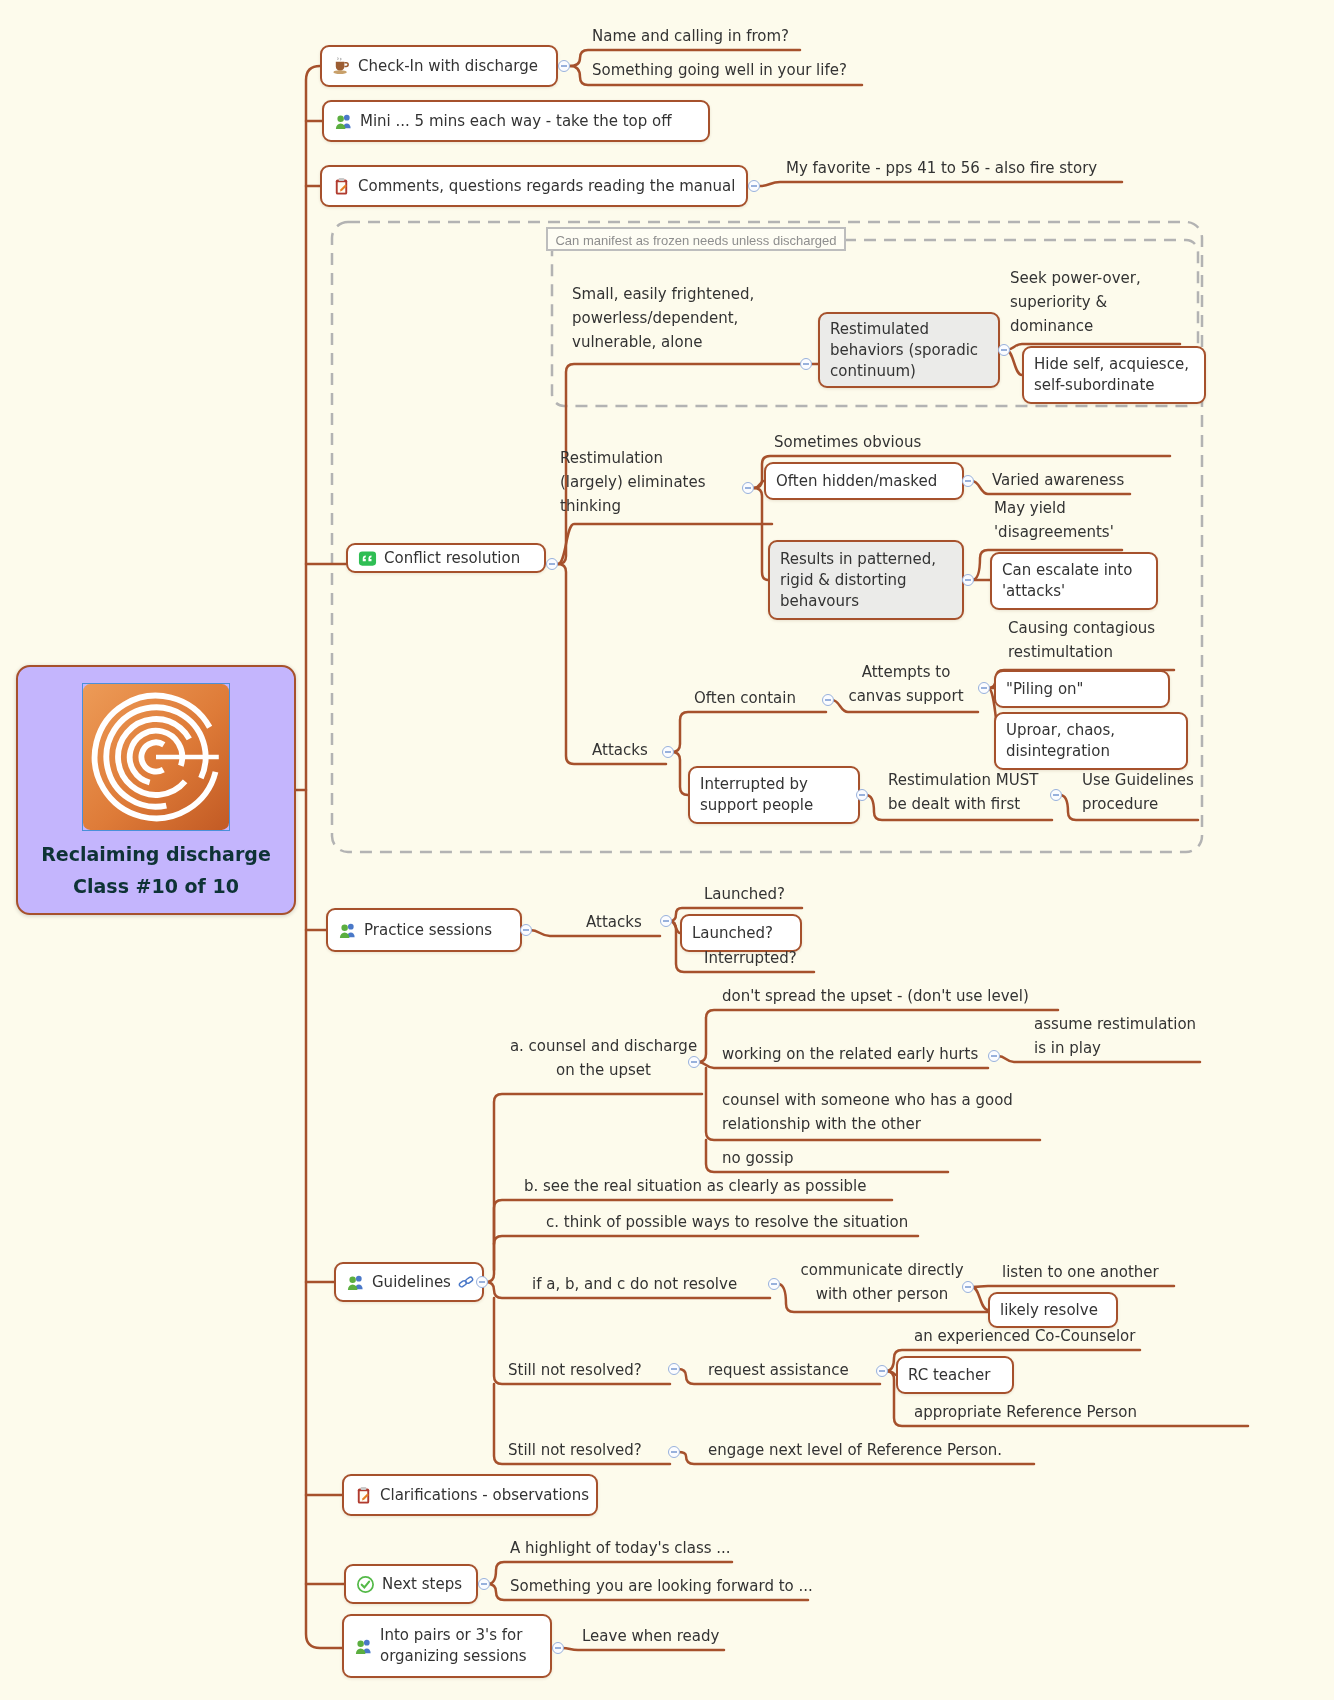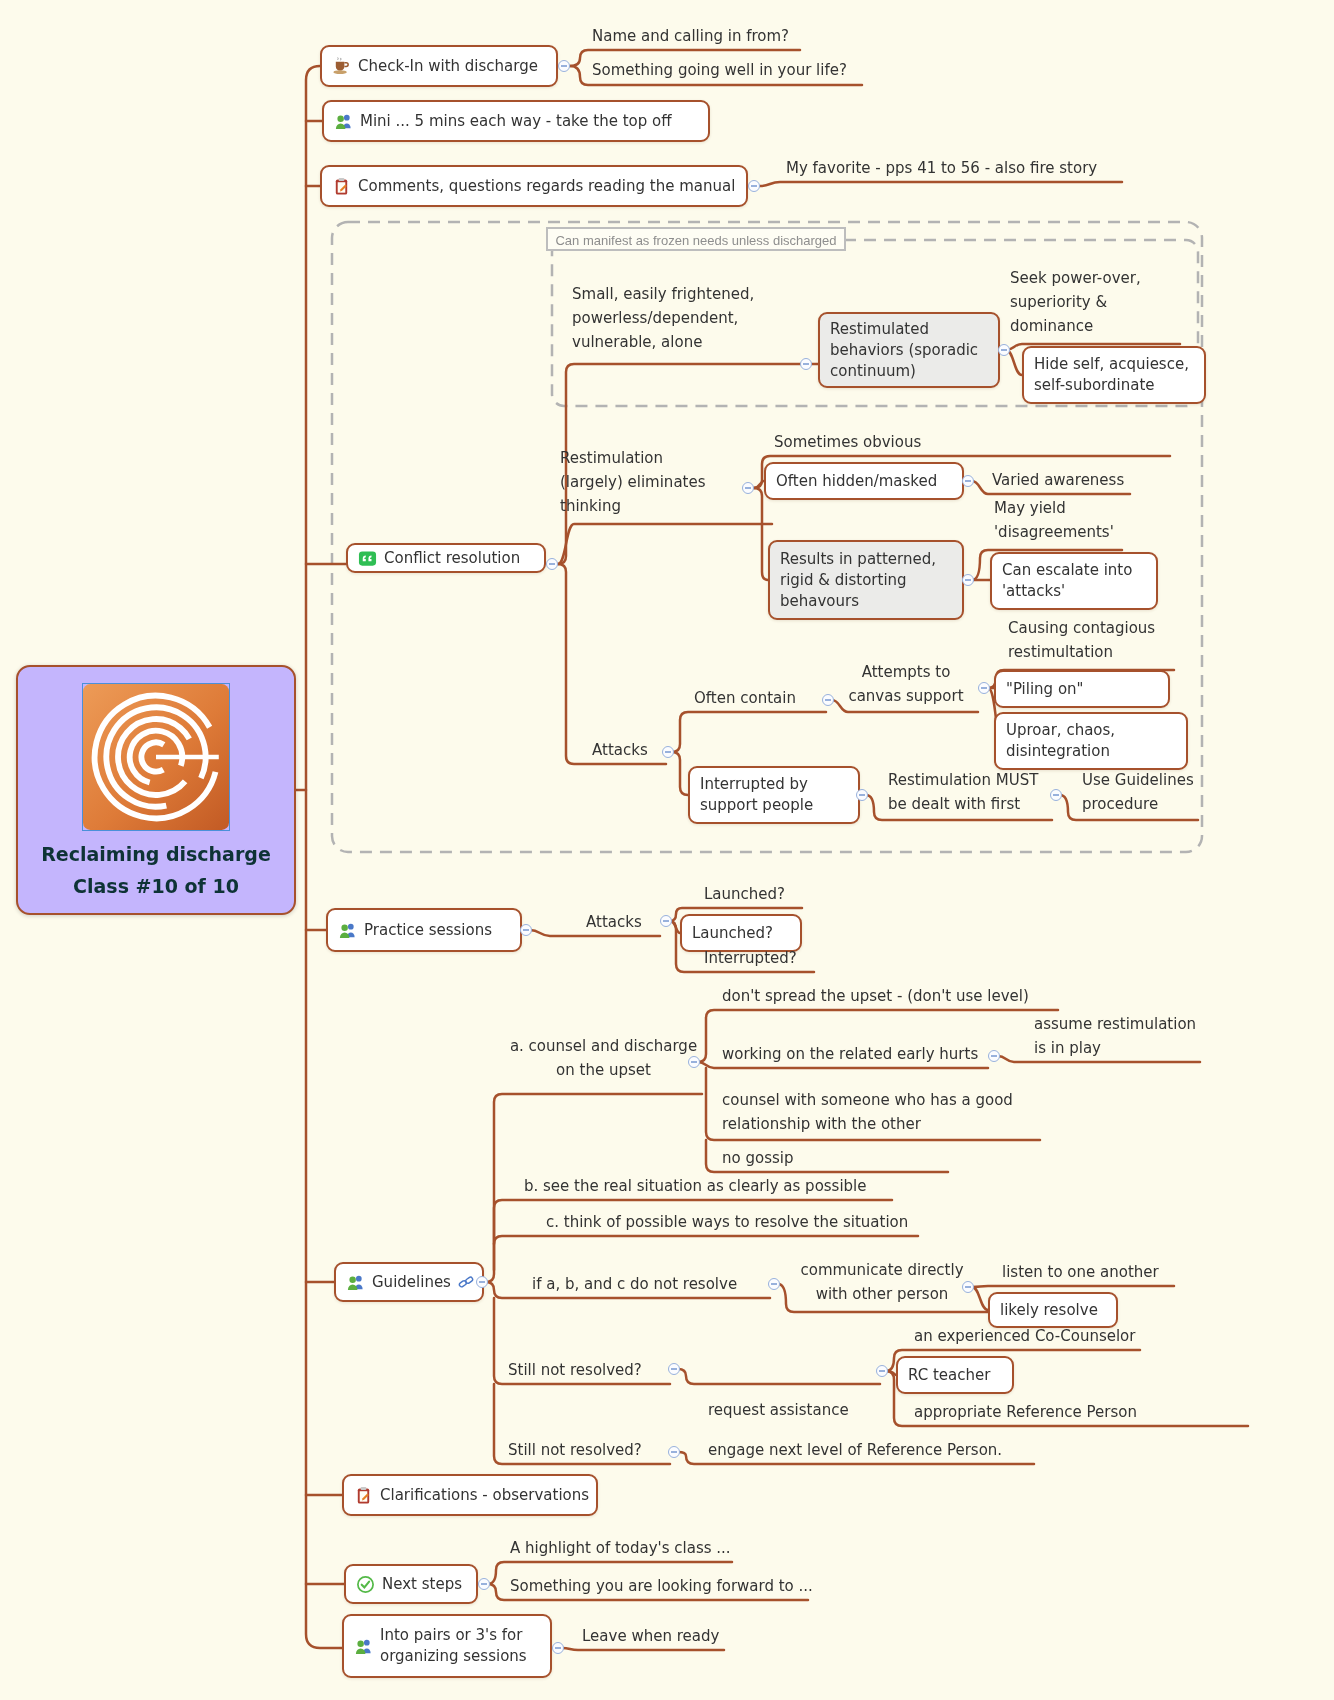"request assistance" div.tx { margin-top: 40px -> none }
